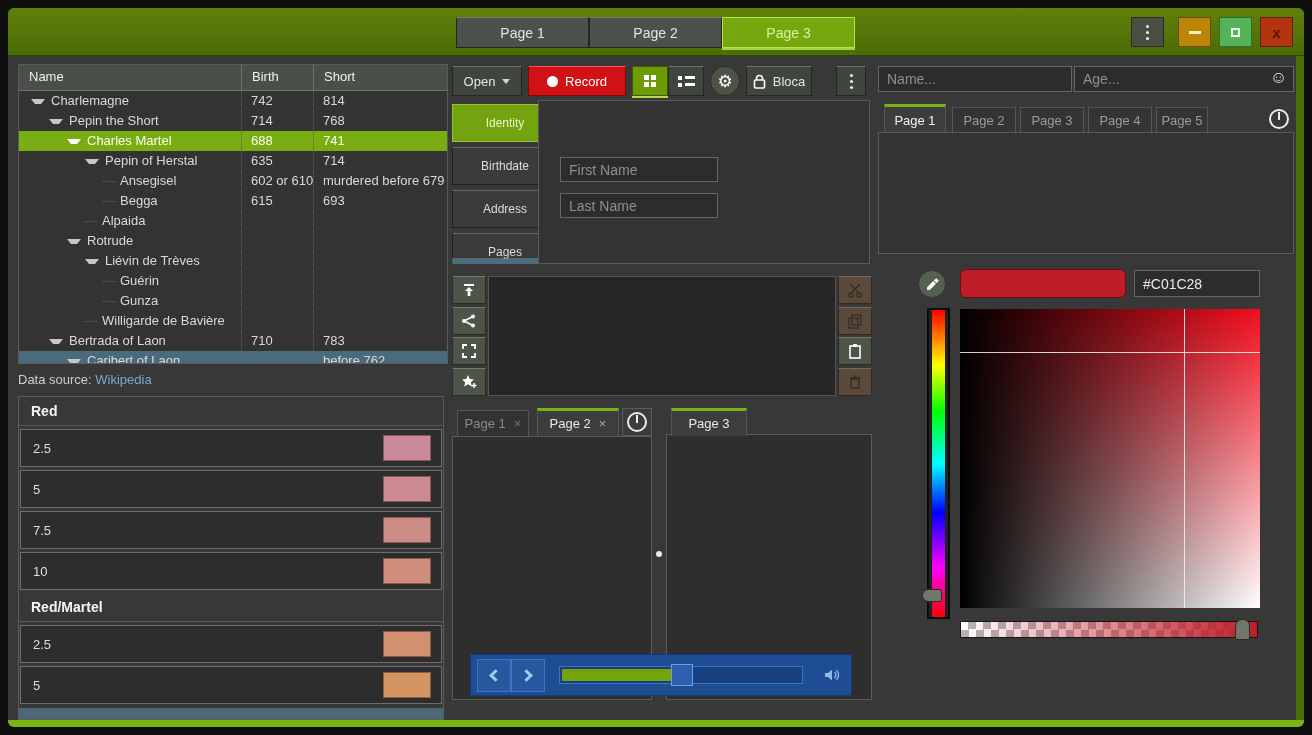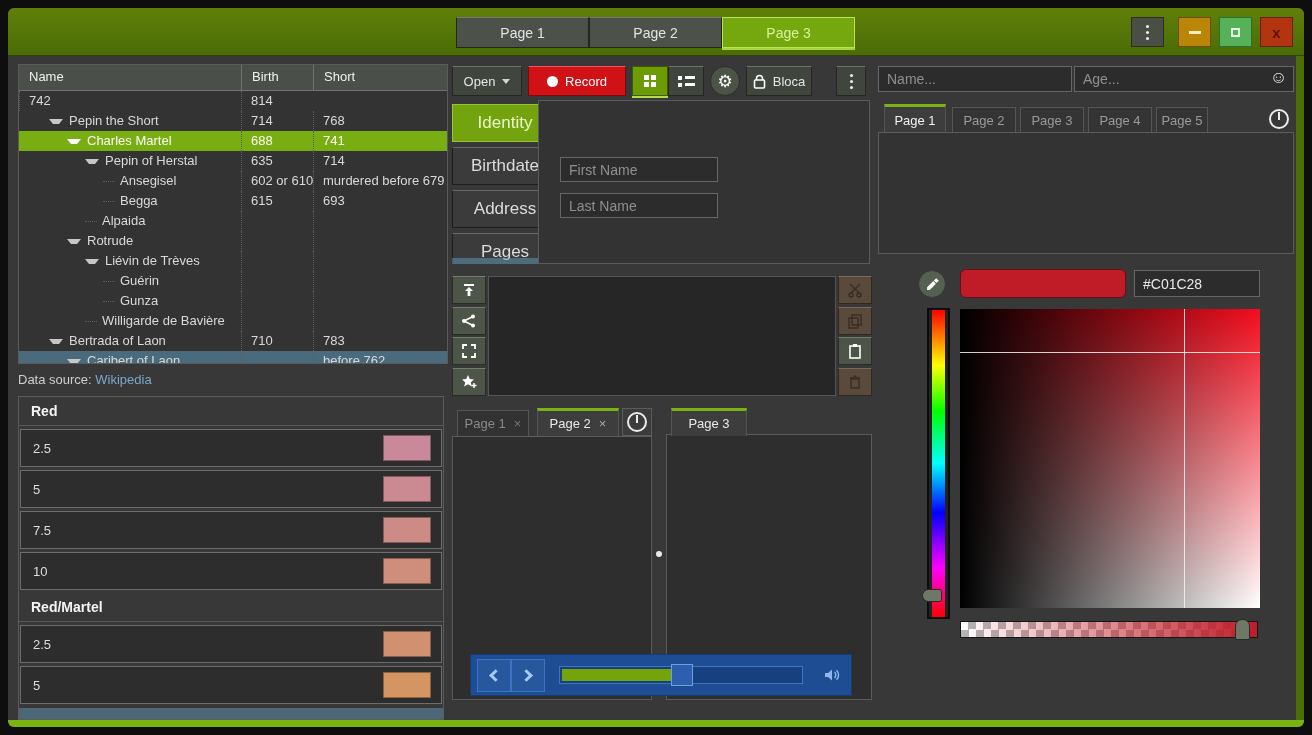"Charlemagne" div.c { html: none -> <div> <span></span> <i></i> <span>Charlemagne</span> </div> }
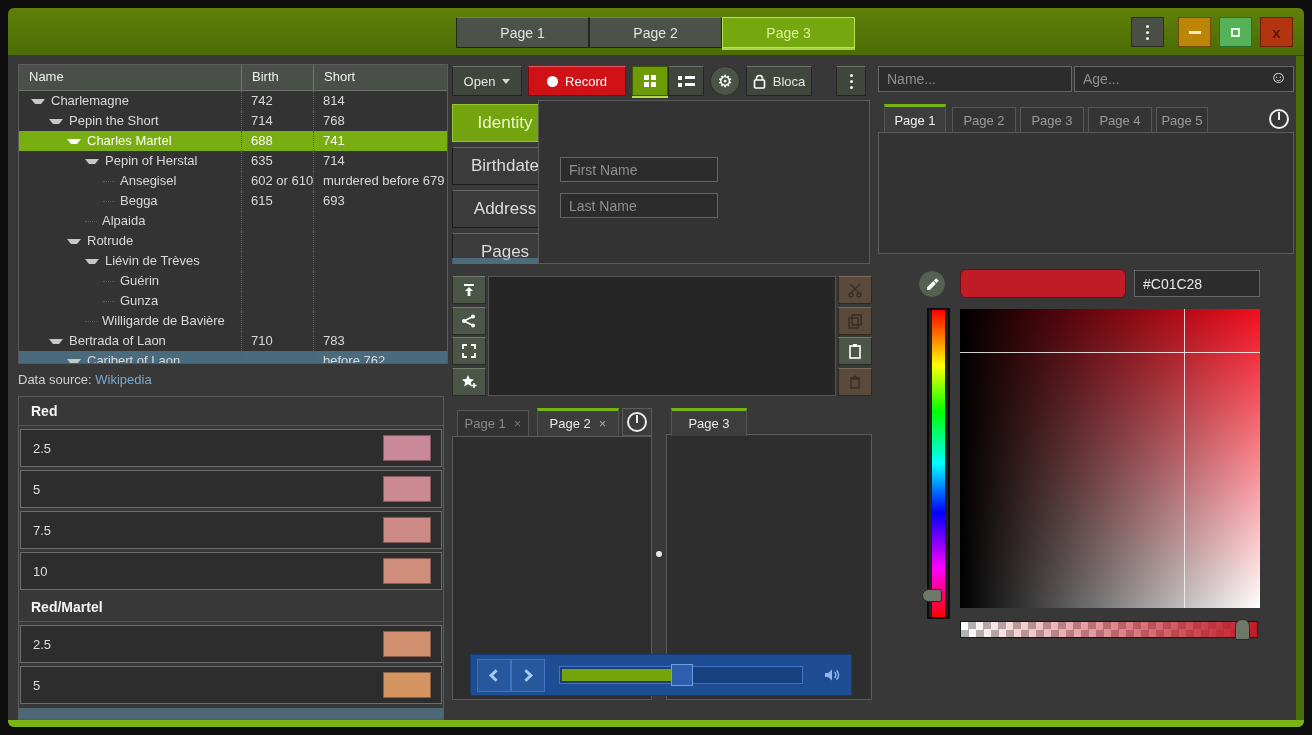"Identity" .vtab { font-size: 17px -> 12px }
